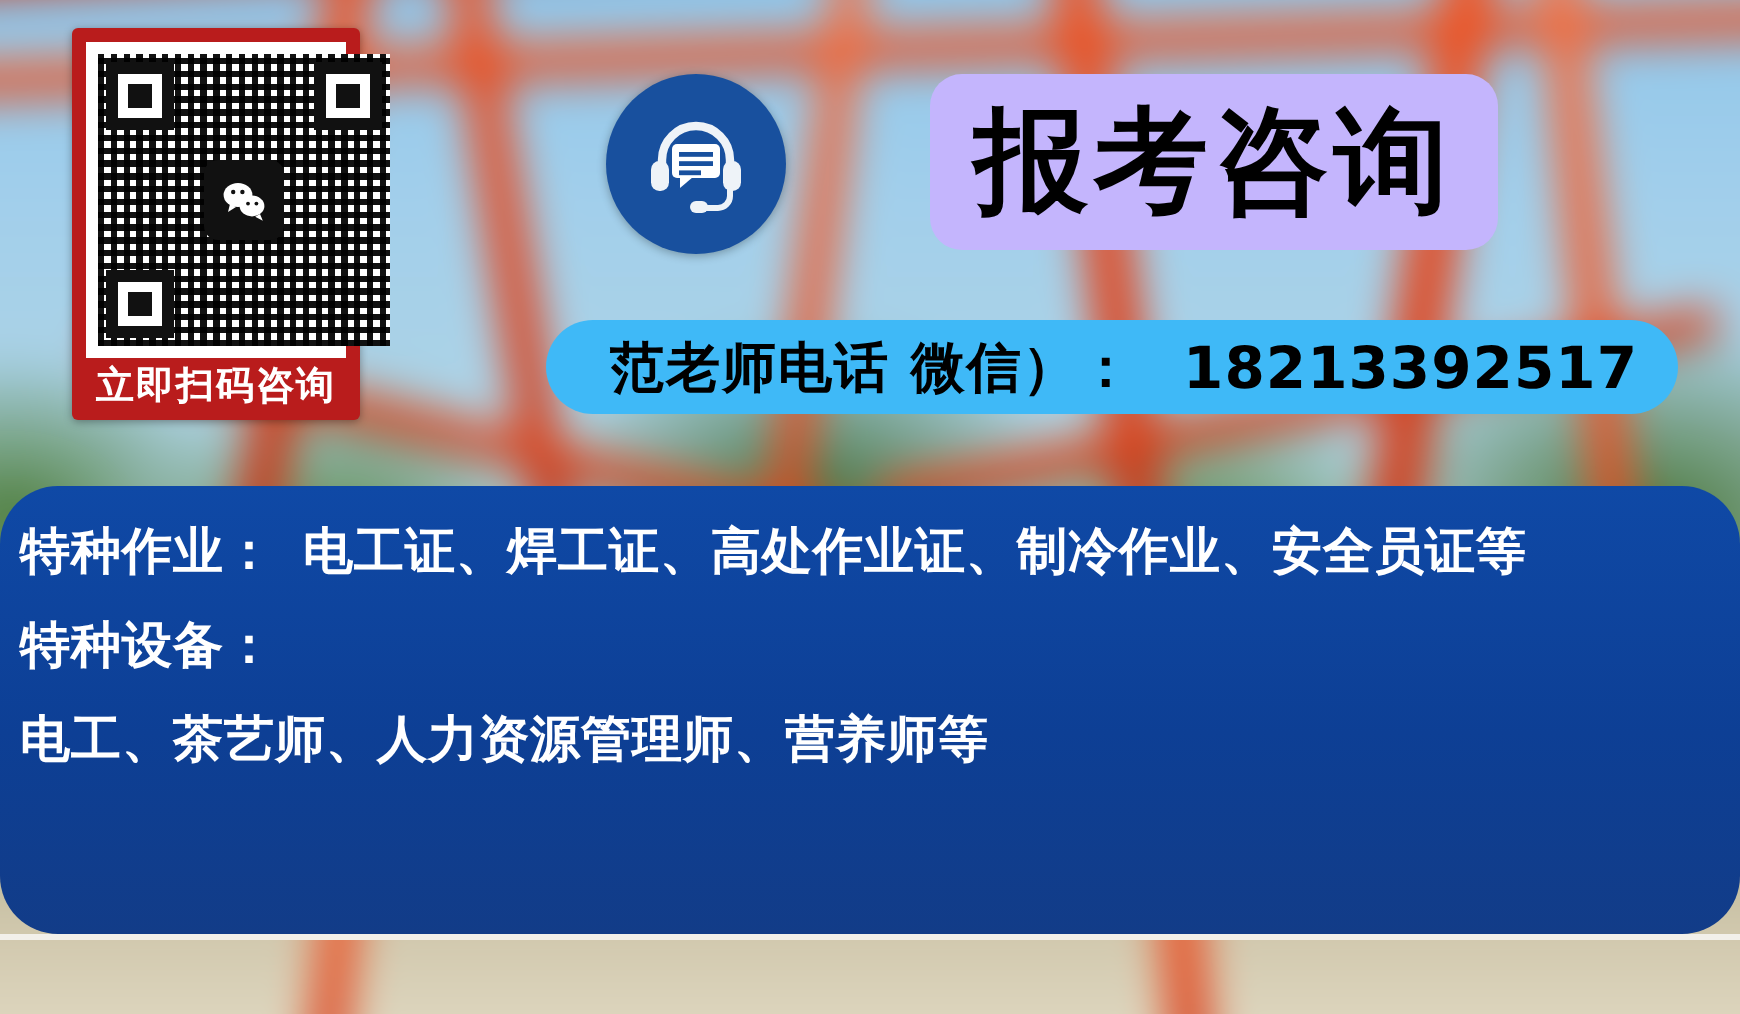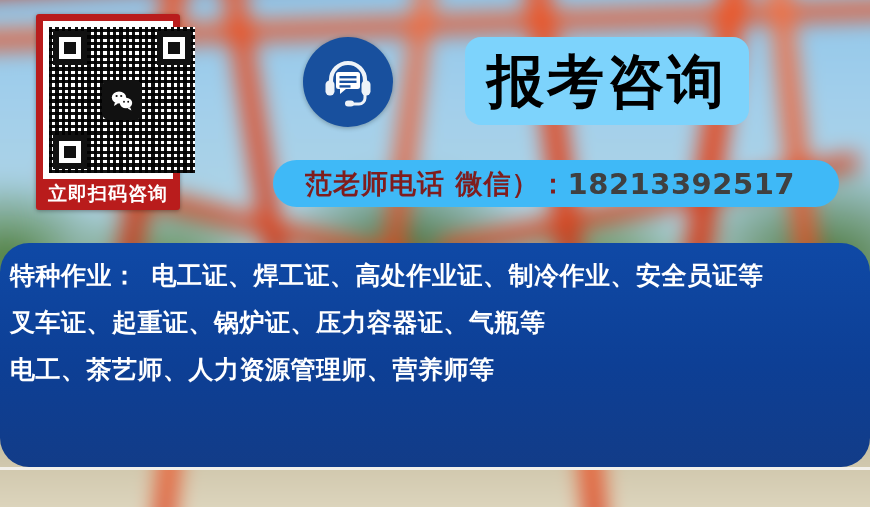"报考咨询" .title-badge { background: #7dd3fc -> #c4b5fd }
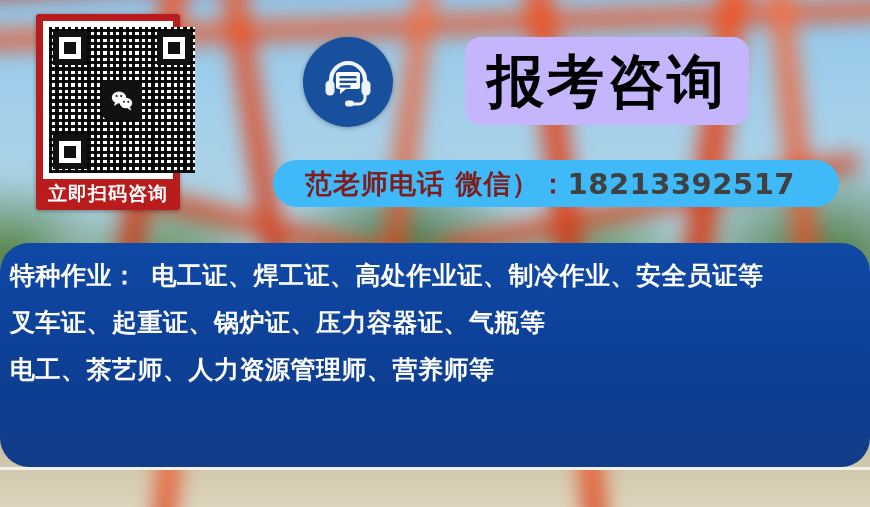"范老师电话 微信）：" .phone-label { color: #7f1d1d -> #000000 }
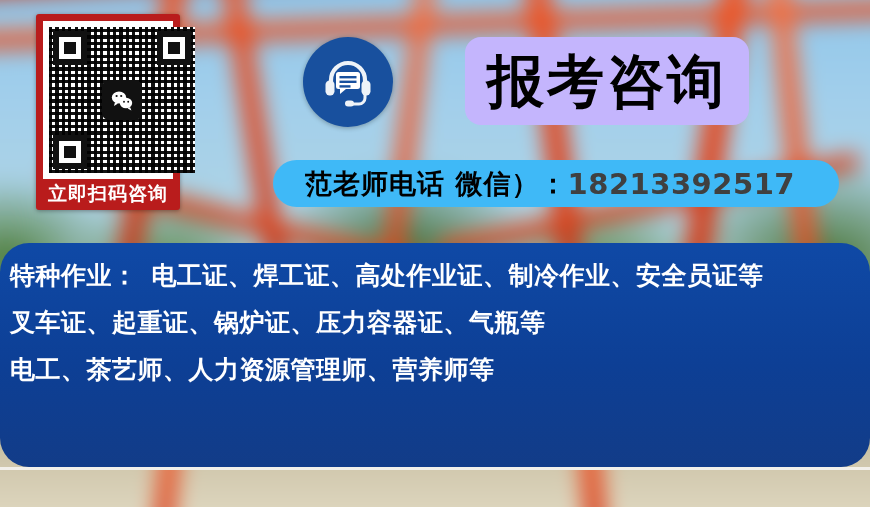"18213392517" .phone-number { color: #404040 -> #000000; margin-right: 24px -> 0 }
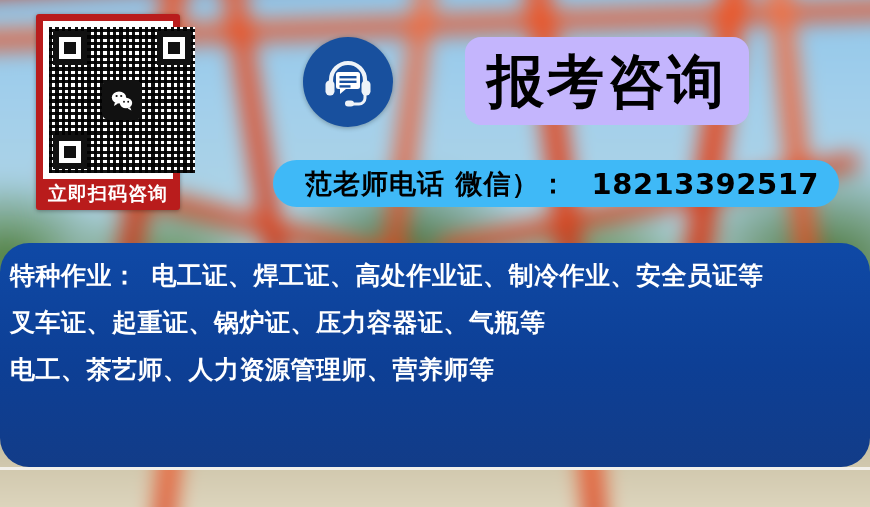"特种设备：" span.row-label { html: none -> <span>特种设备：</span> }
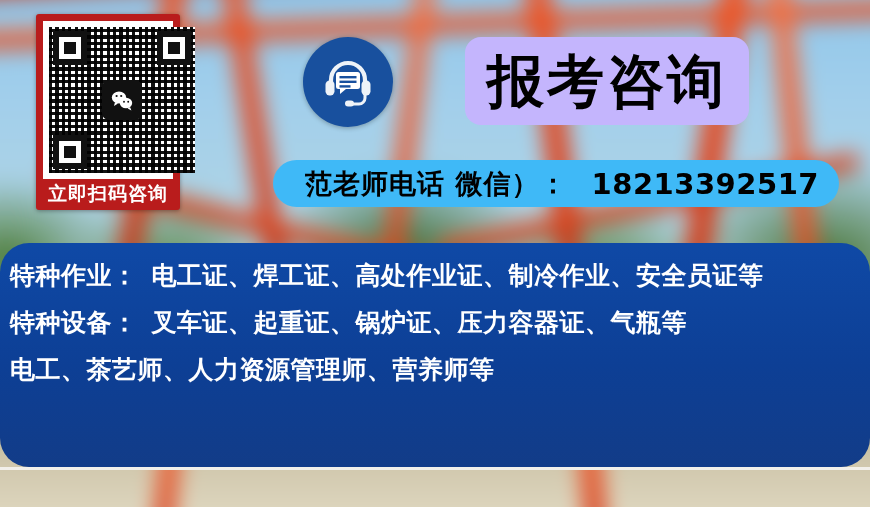"叉车证、起重证、锅炉证、压力容器证、气瓶等" span.row-value { html: <span>叉车证、起重证、锅炉证、压力容器证、气瓶等</span> -> none }
